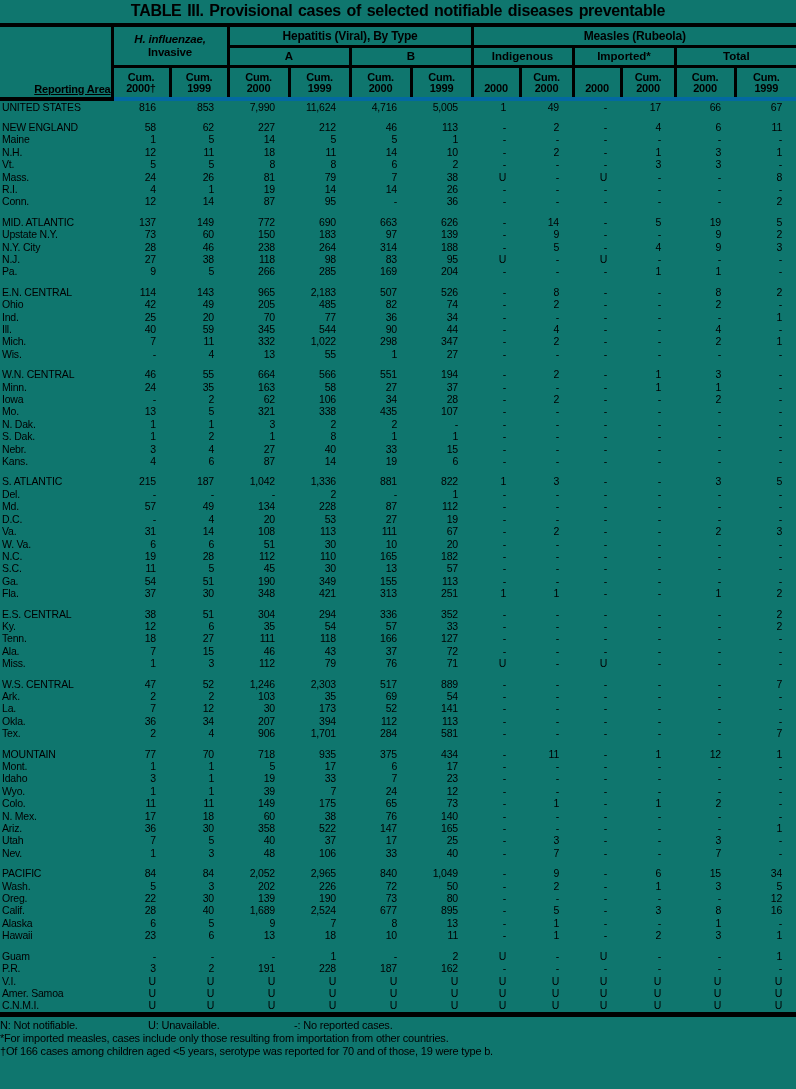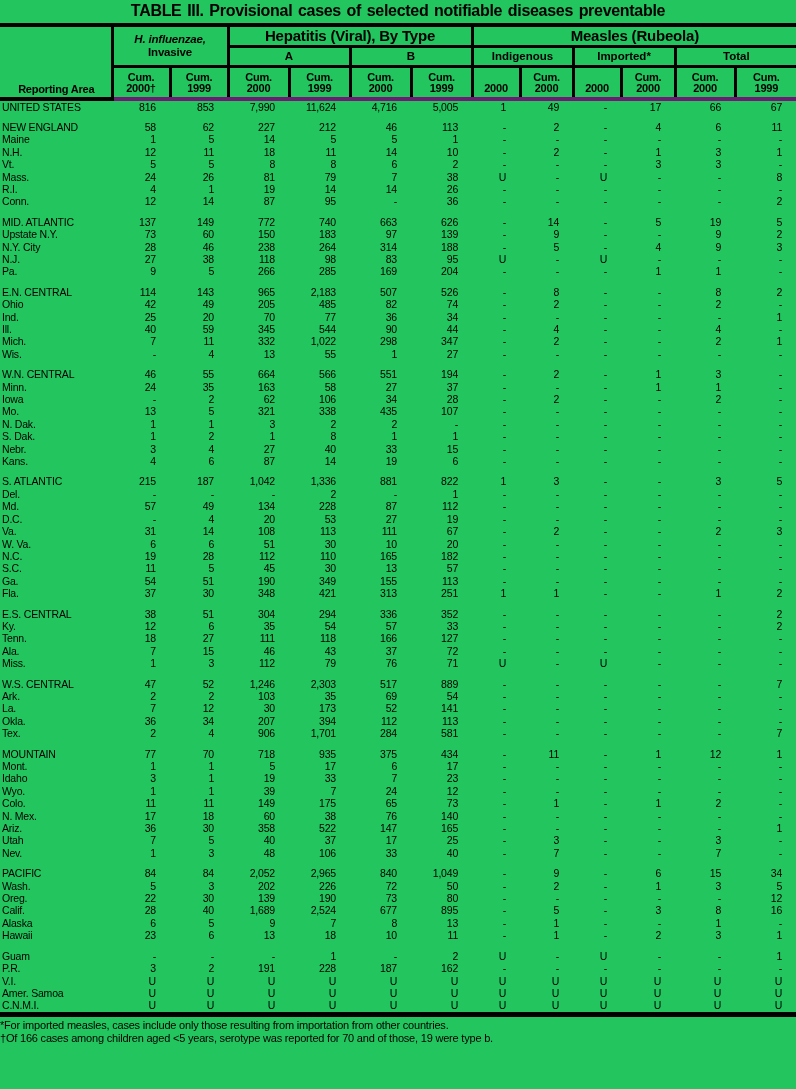"TABLE III. Provisional cases of" .page { background: #22c55e -> #0f766e }
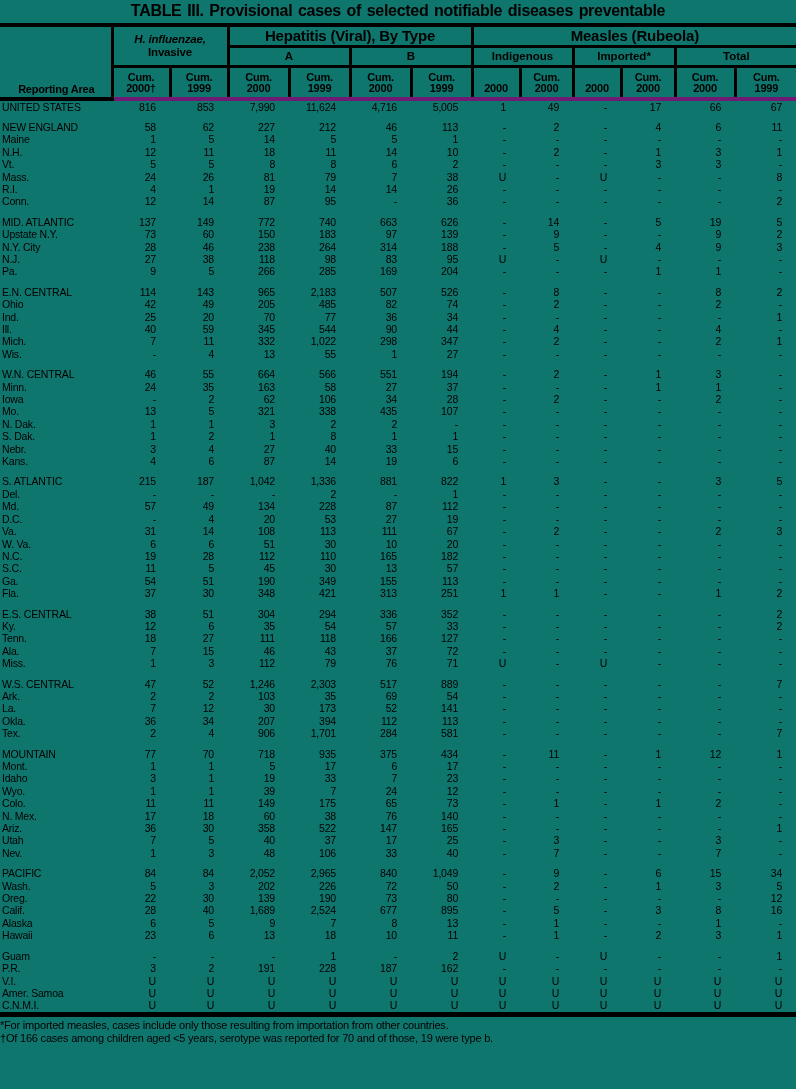"Hepatitis (Viral), By Type" th.grp { font-size: 15px -> 12px }
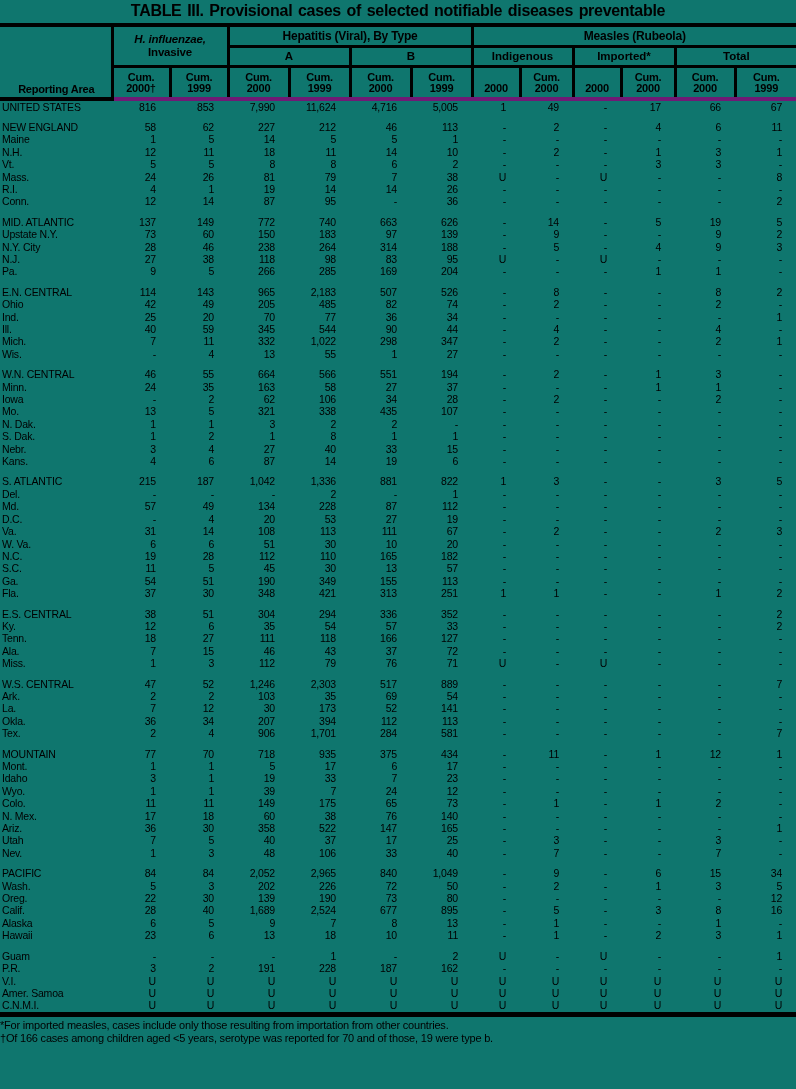"Cum." thead .row3 th { border-bottom: 4px solid #701a75 -> 4px solid #0369a1 }
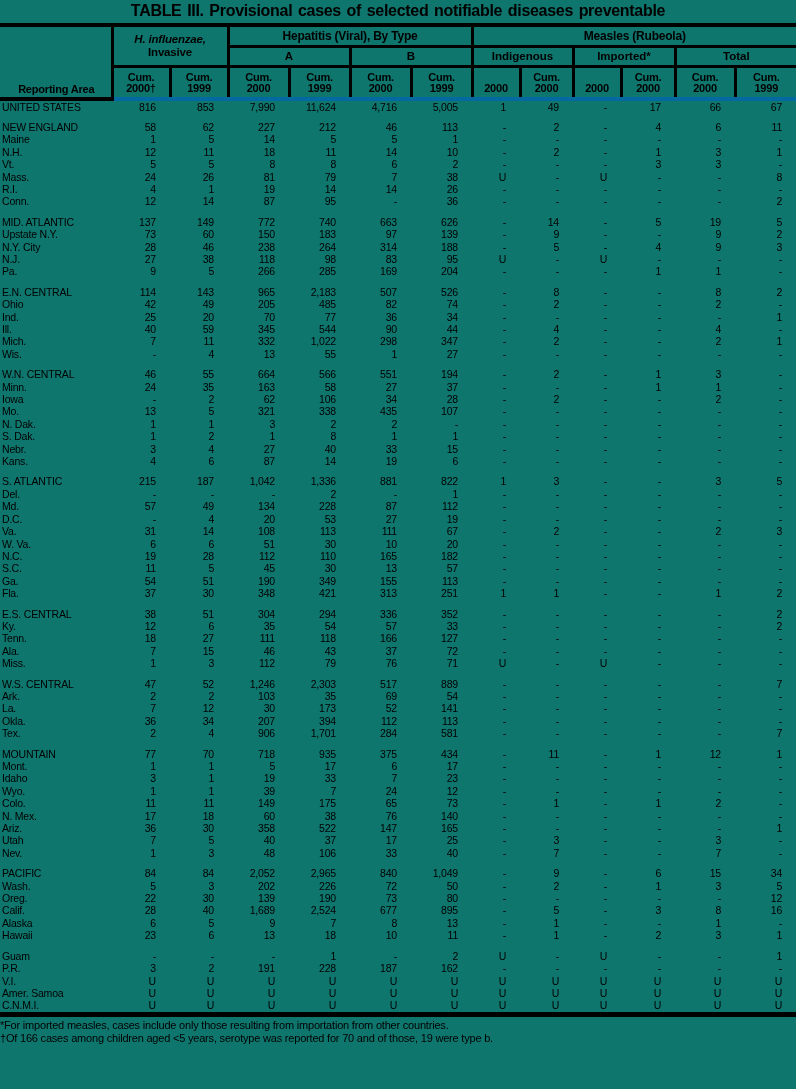"Reporting Area" td.c-area { text-align: center -> right; text-decoration: none -> underline }
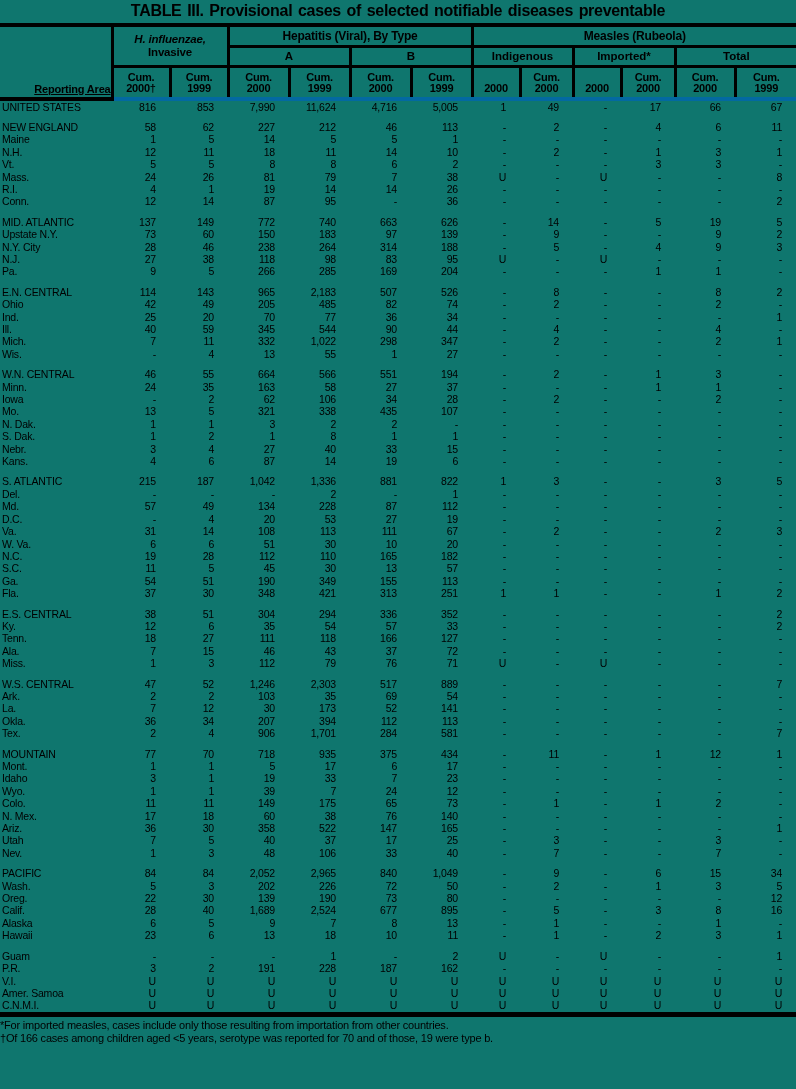"740" td.val { text: 740 -> 690 }
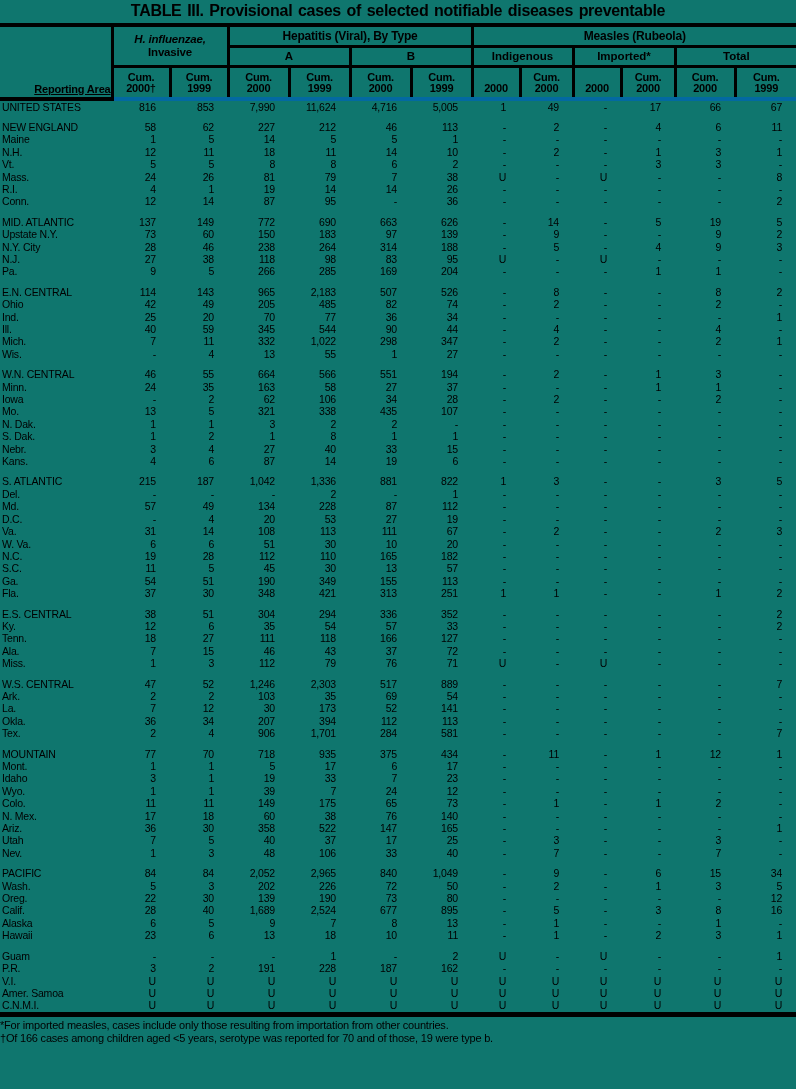"N: Not notifiable. U: Unavailable." div.legend { html: none -> <div> <span>N: Not notifiable.</span><span>U: Unavailable.</span><span>-: No reported cases.</span> </div> }
